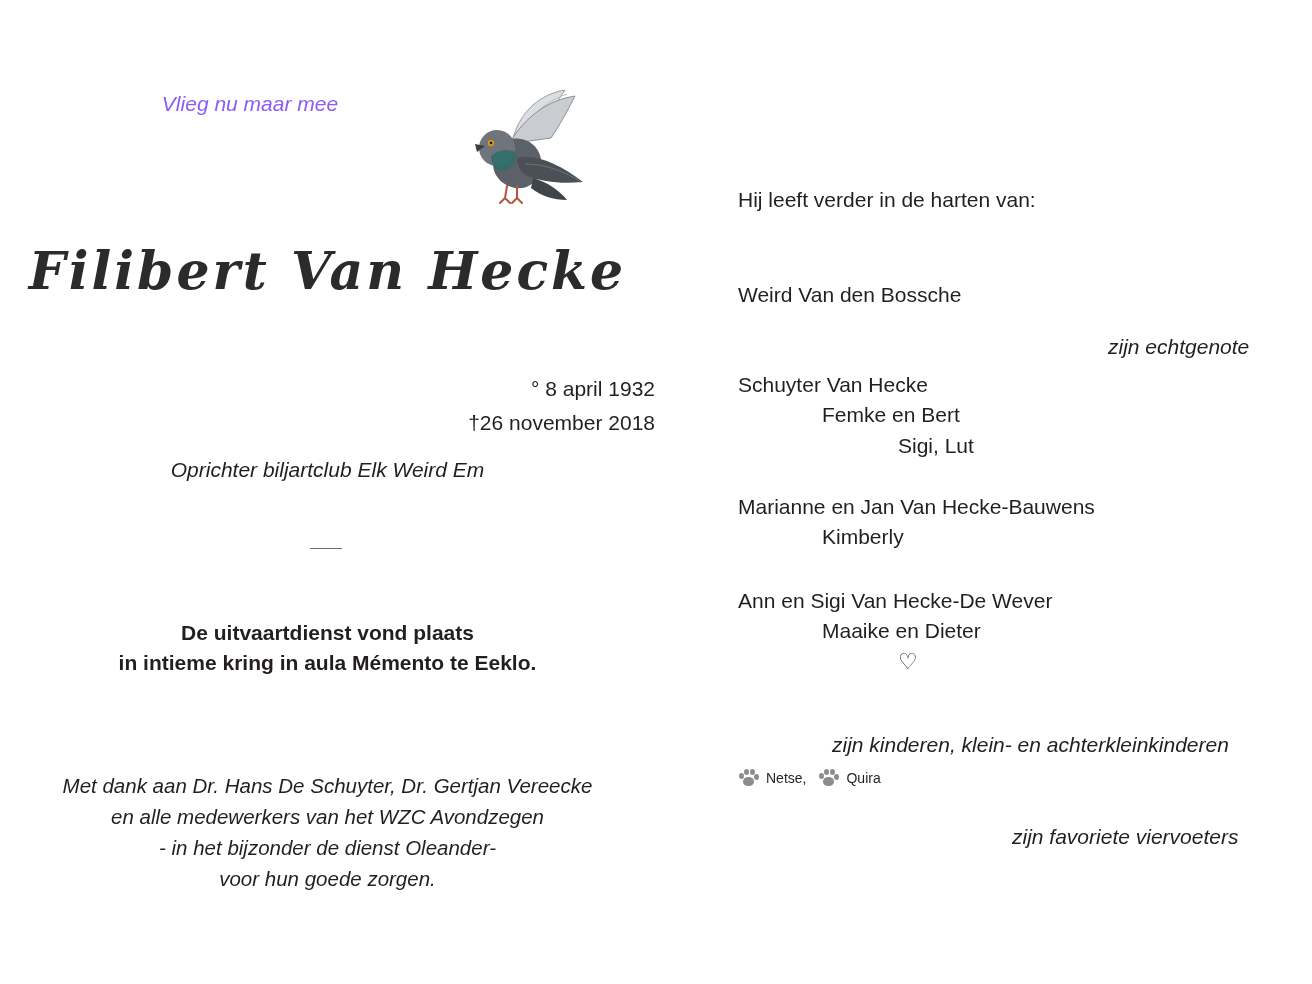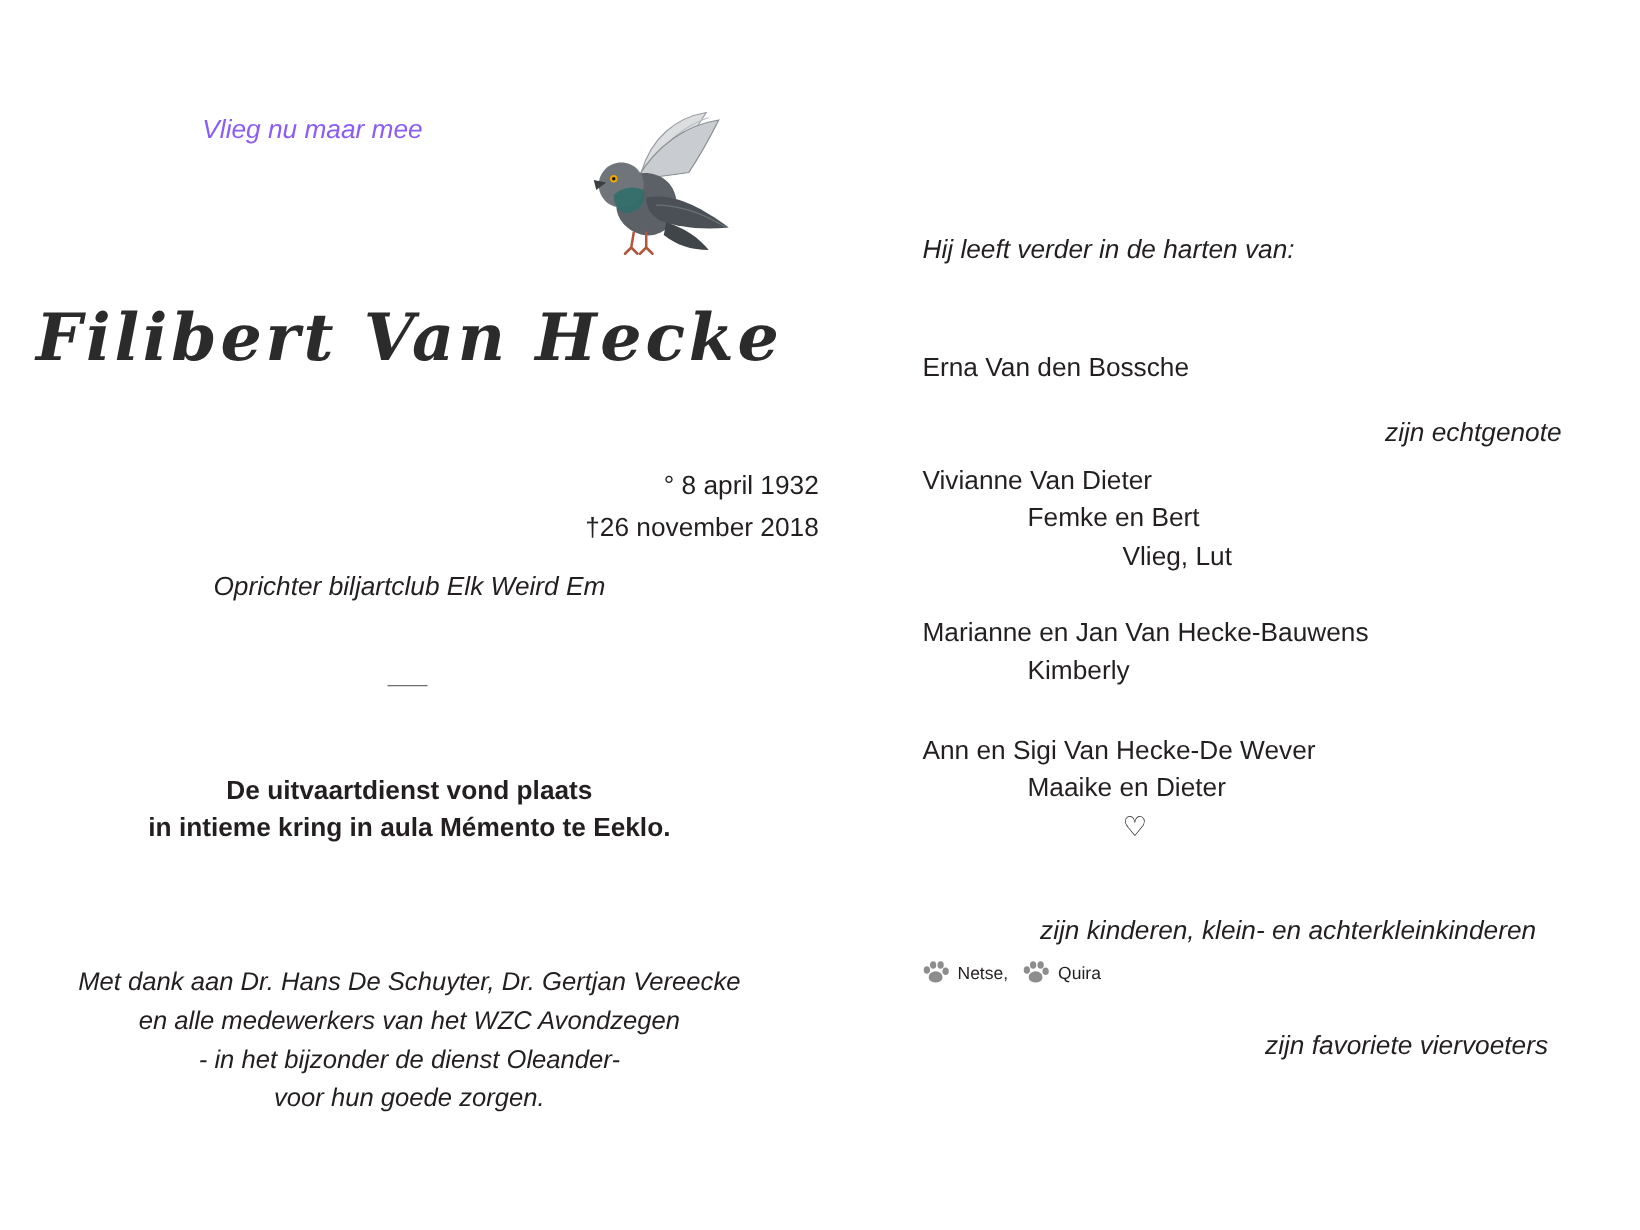"Hij leeft verder in de" .hearts-intro { font-style: italic -> none }
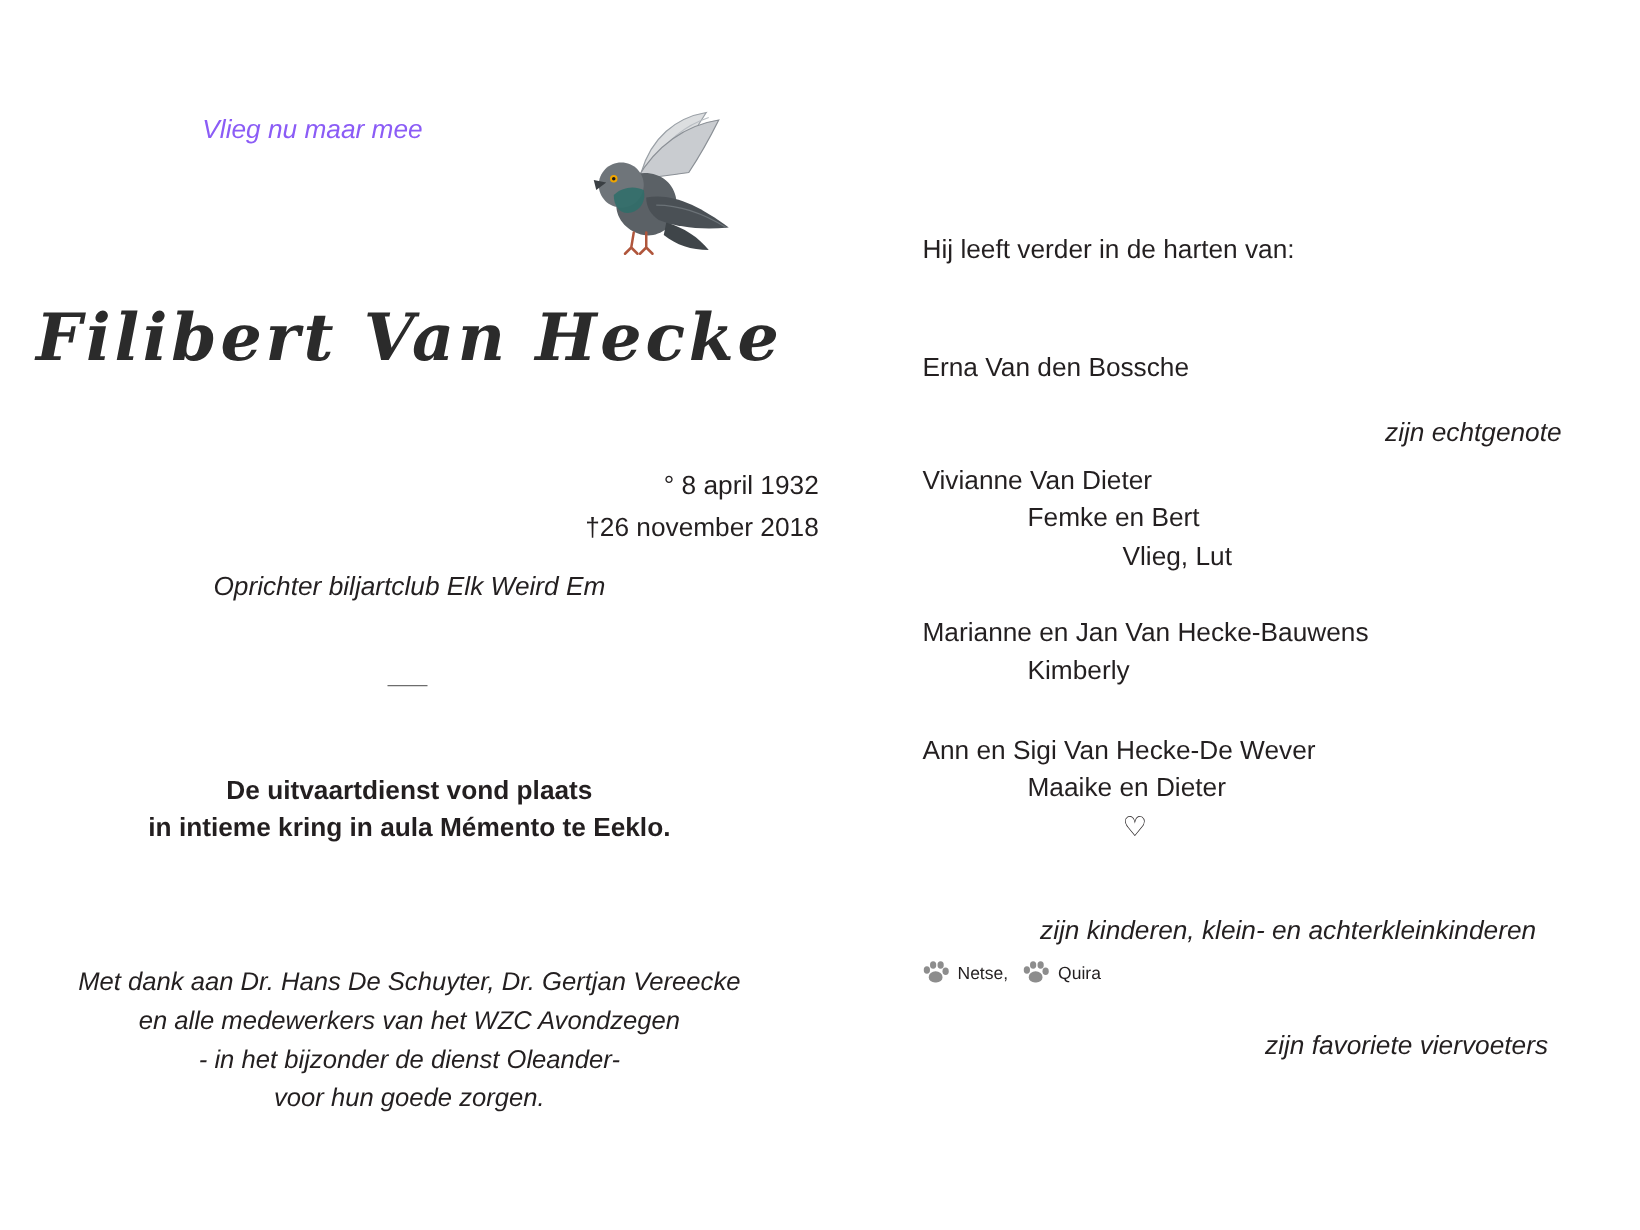"Erna Van den Bossche" div.name-line { text: Erna -> Weird }
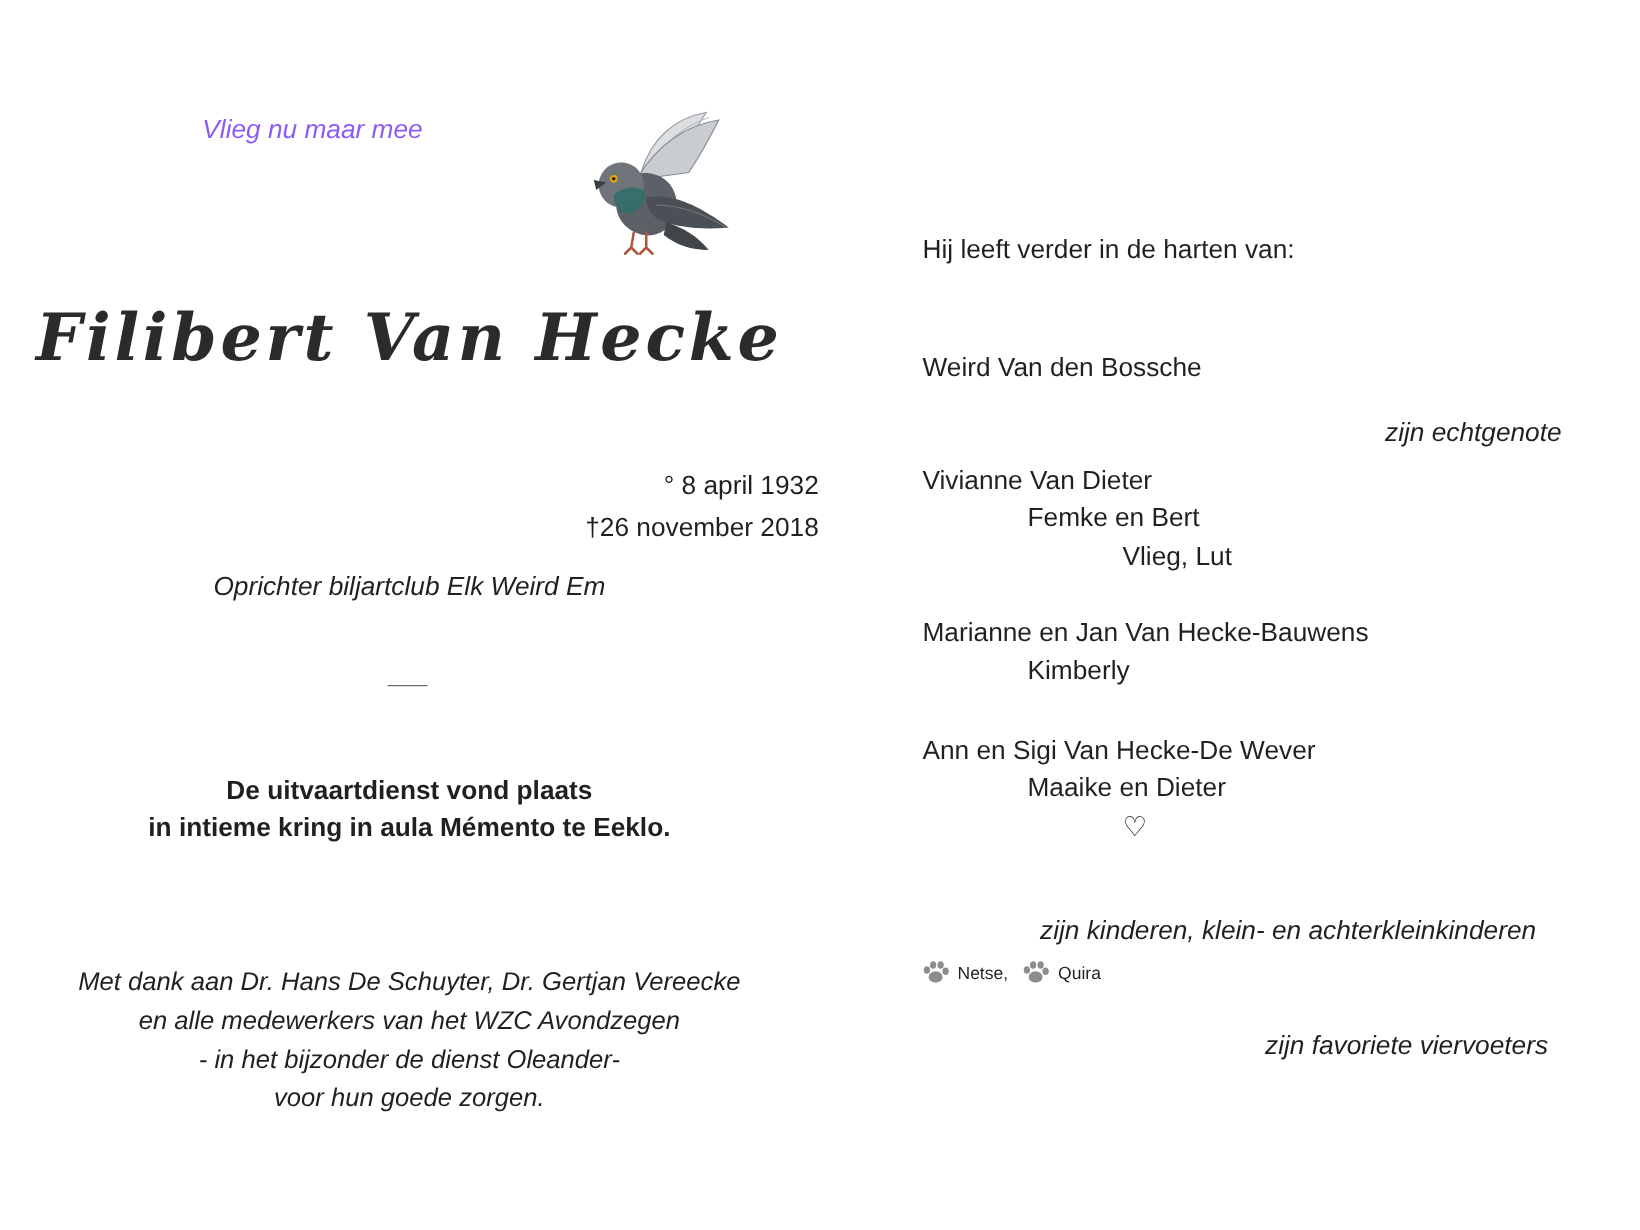"Vivianne Van Dieter" div.name-line { text: Vivianne Van Dieter -> Schuyter Van Hecke }
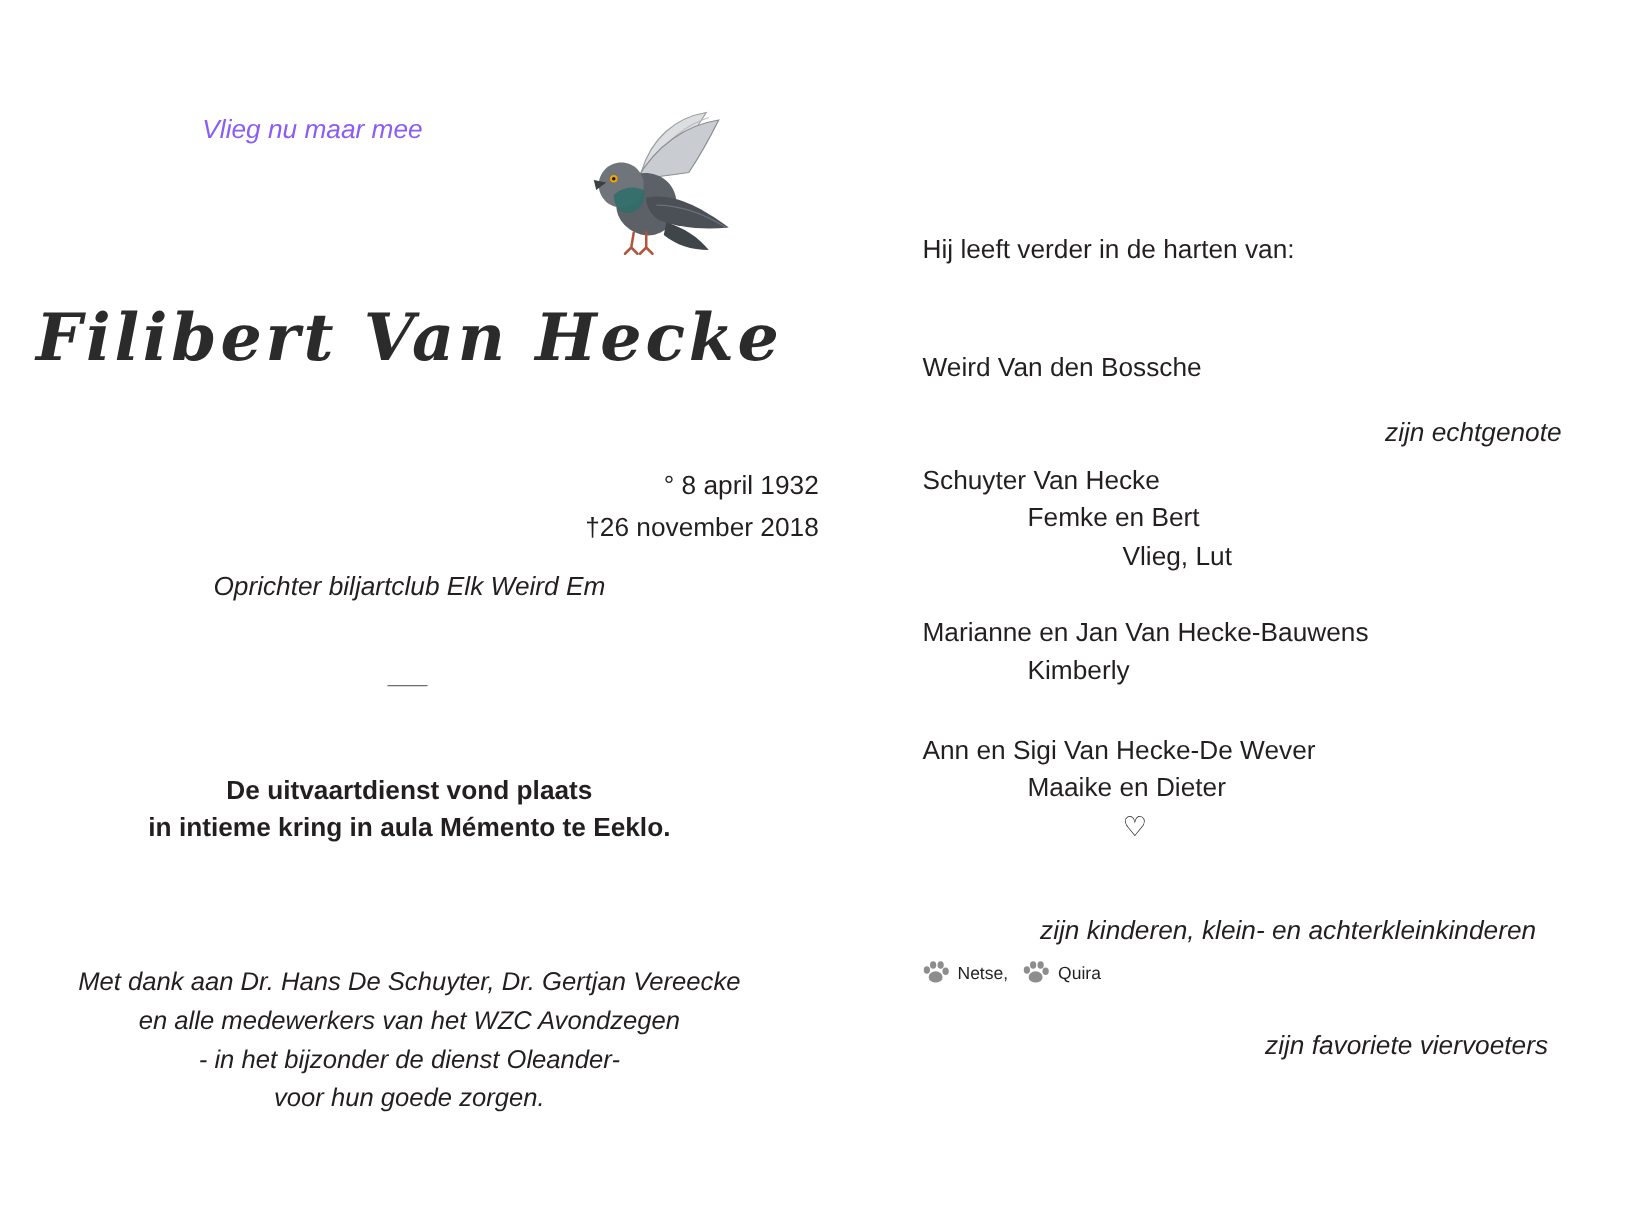"Vlieg, Lut" div.name-line { text: Vlieg -> Sigi }
